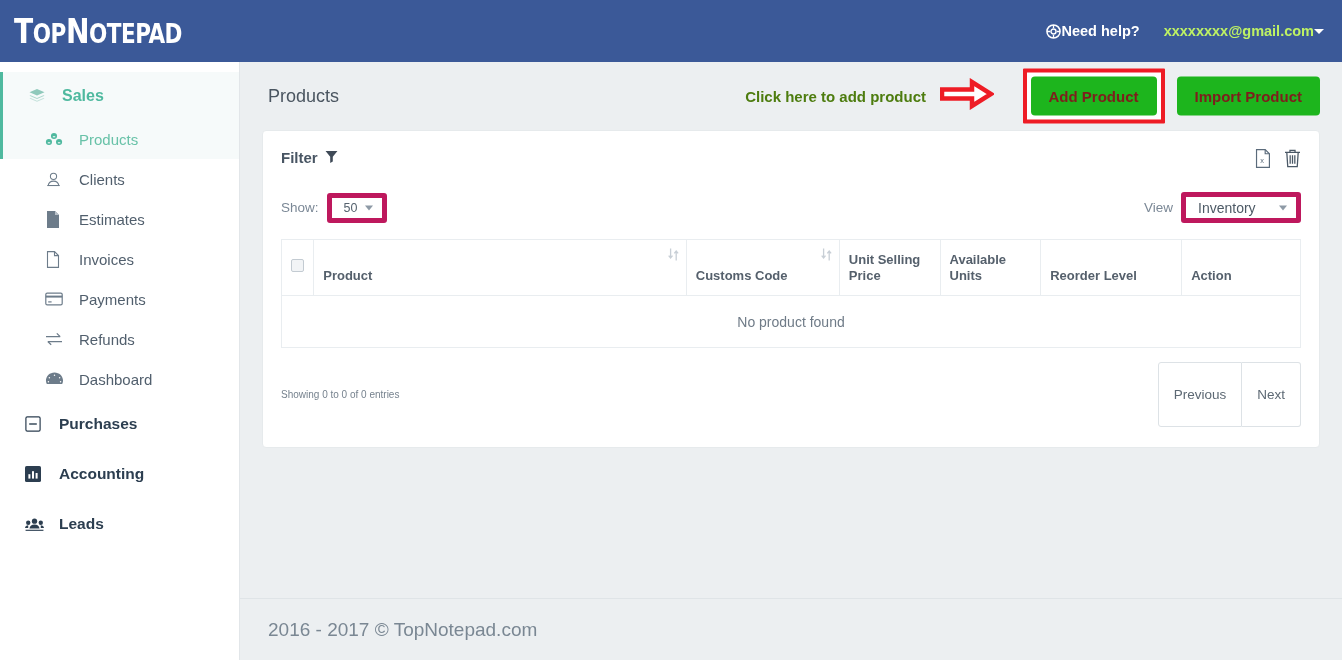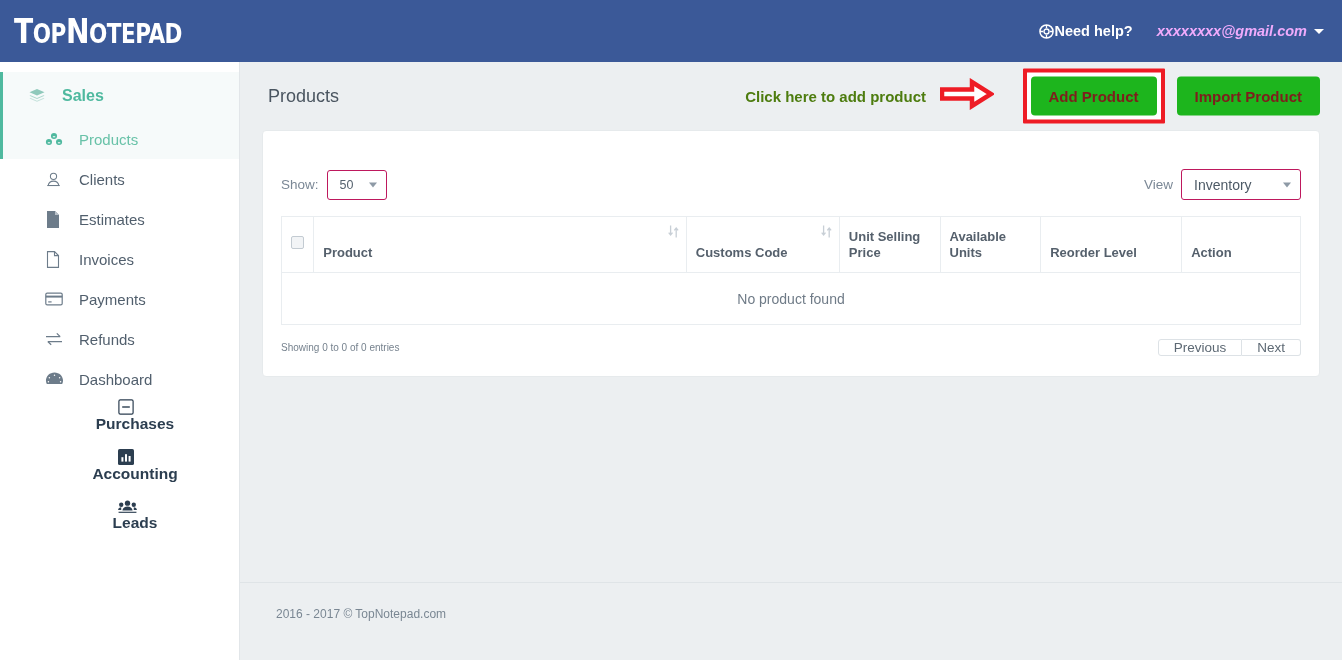"xxxxxxxx@gmail.com" .user-menu { color: #f0abfc -> #bef264; font-style: italic -> none; gap: 7px -> none }
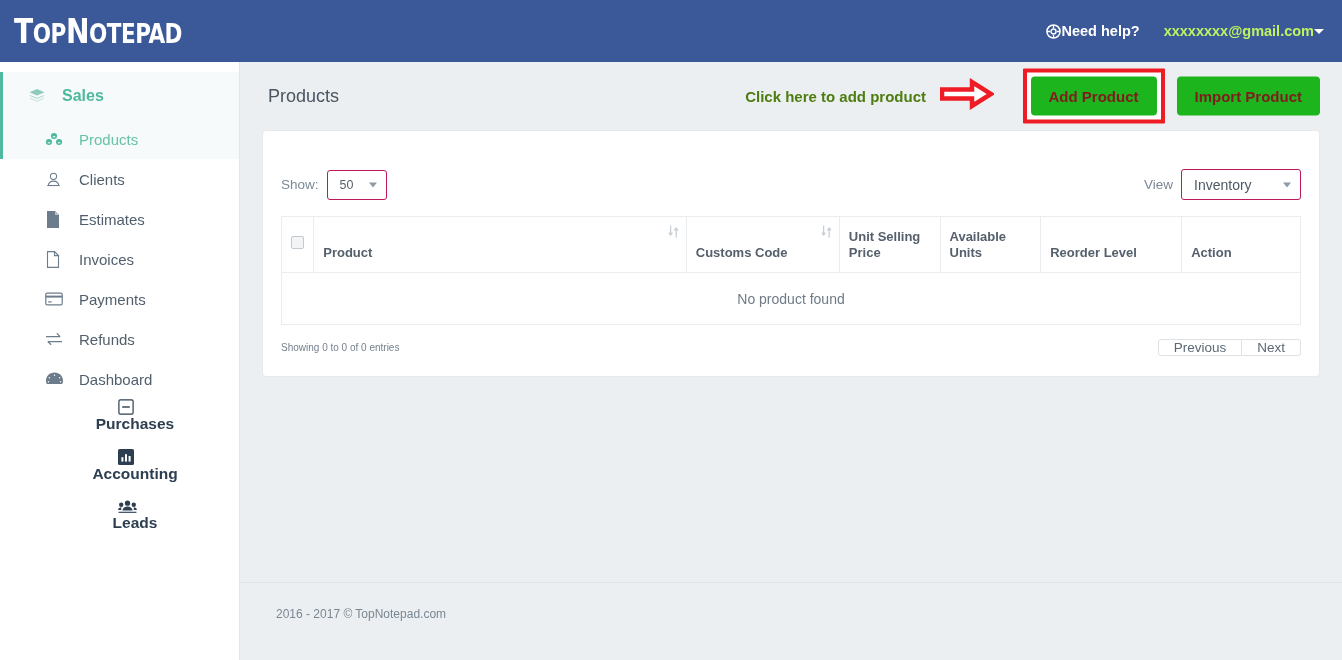"Filter" div.card-top { html: none -> <div> <div> <span>Filter</span> <span> <svg> <path></path> </svg> </span> </div> <div> <span> <svg> <path></path> <path></path> <text>x</text> </svg> </span> <span> <svg> <path></path> <path></path> <path></path> <path></path> </svg> </span> </div> </div> }
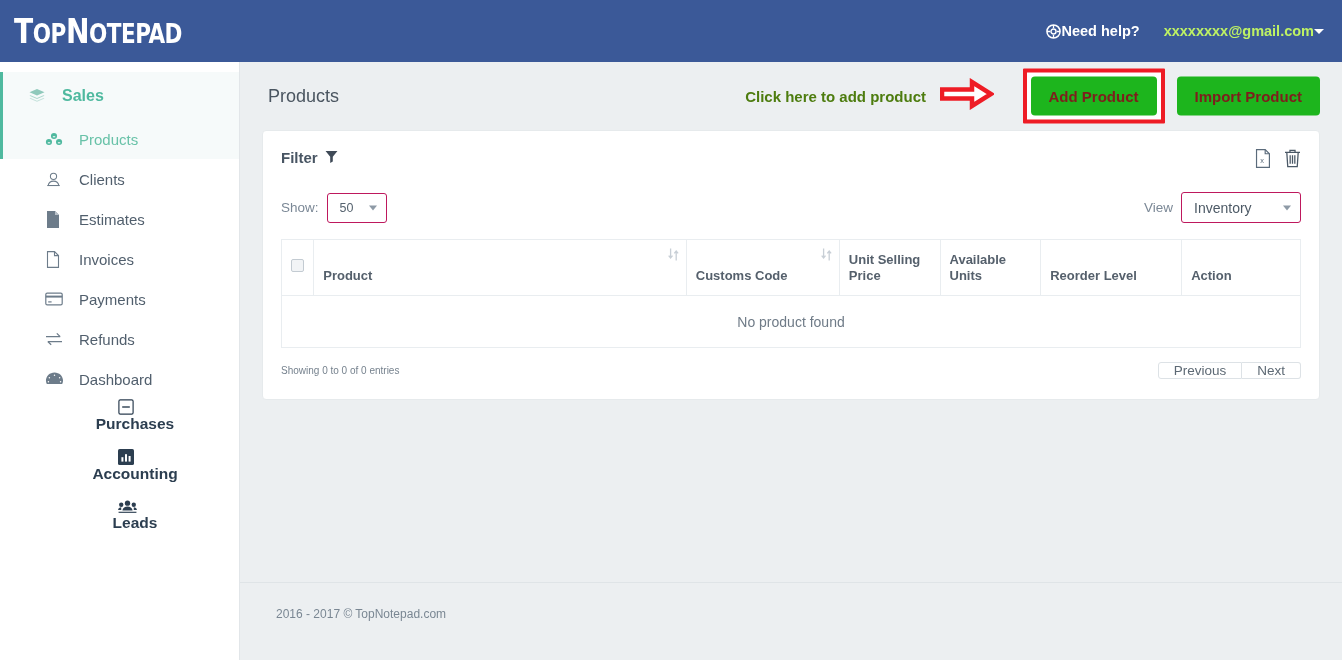"50" .select { border: 1px solid #be185d -> 5px solid #be185d }
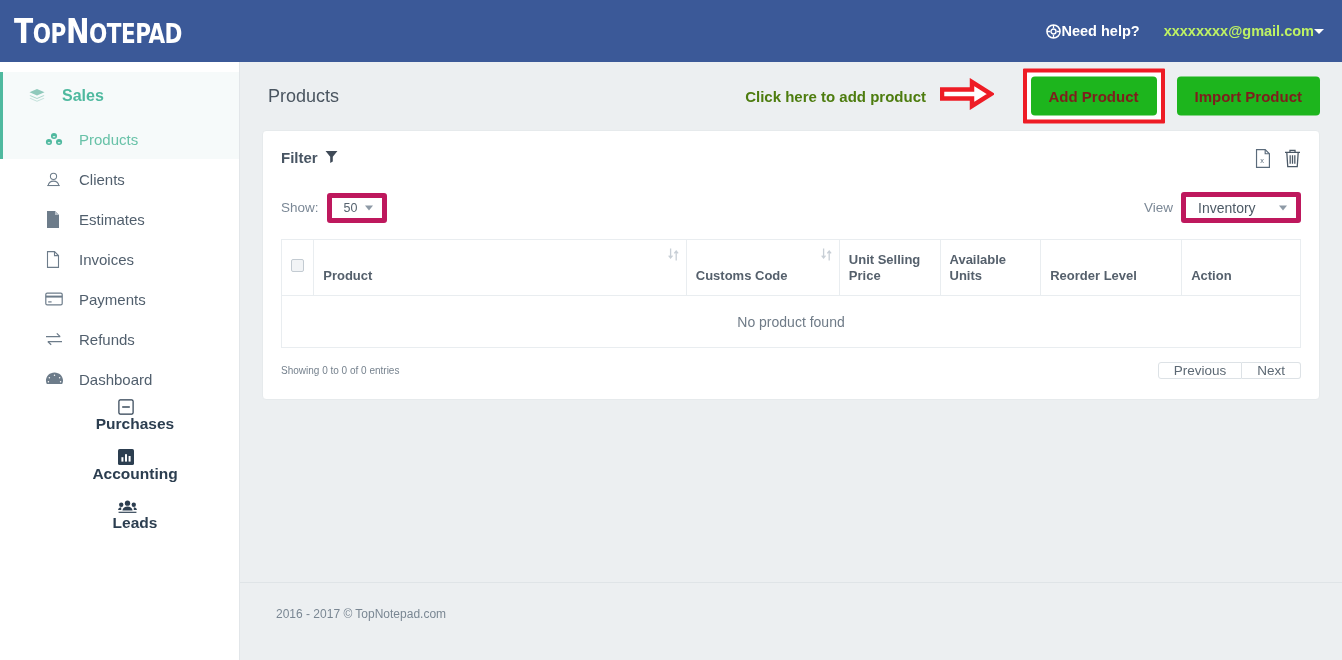"Previous" .pg-btn { padding: 0 15px -> 24px 15px }
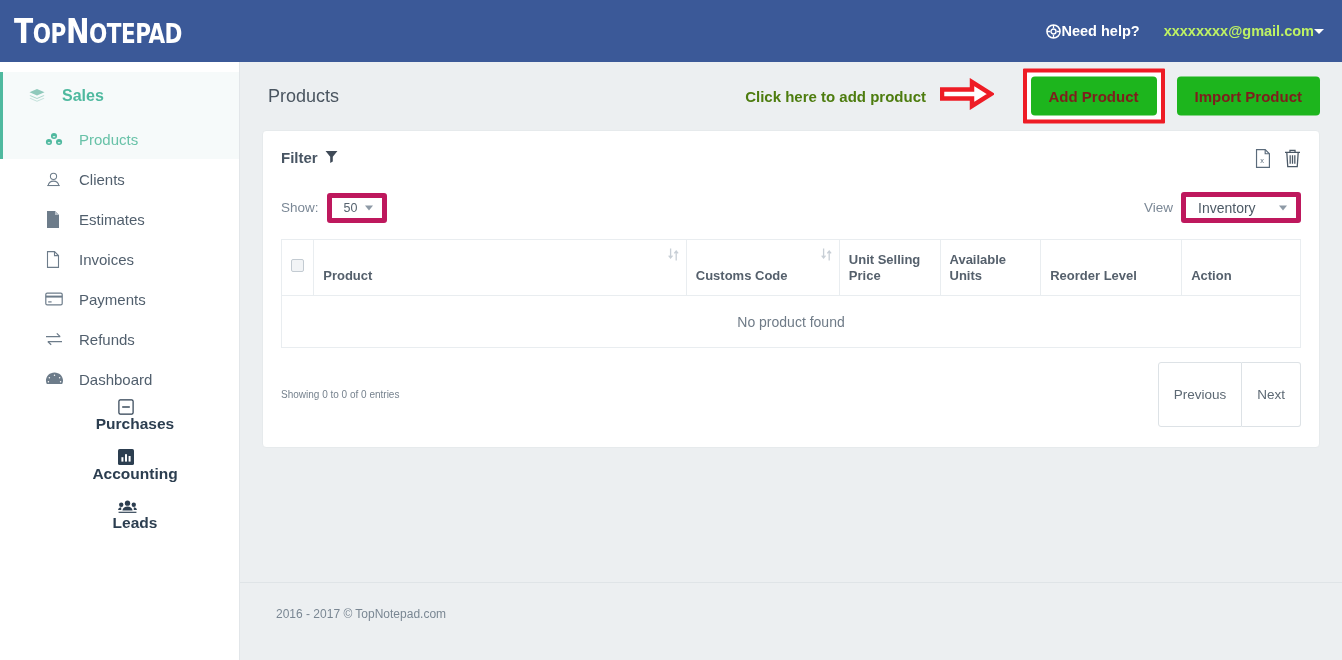"Purchases" .nav-major { flex-direction: column -> none }
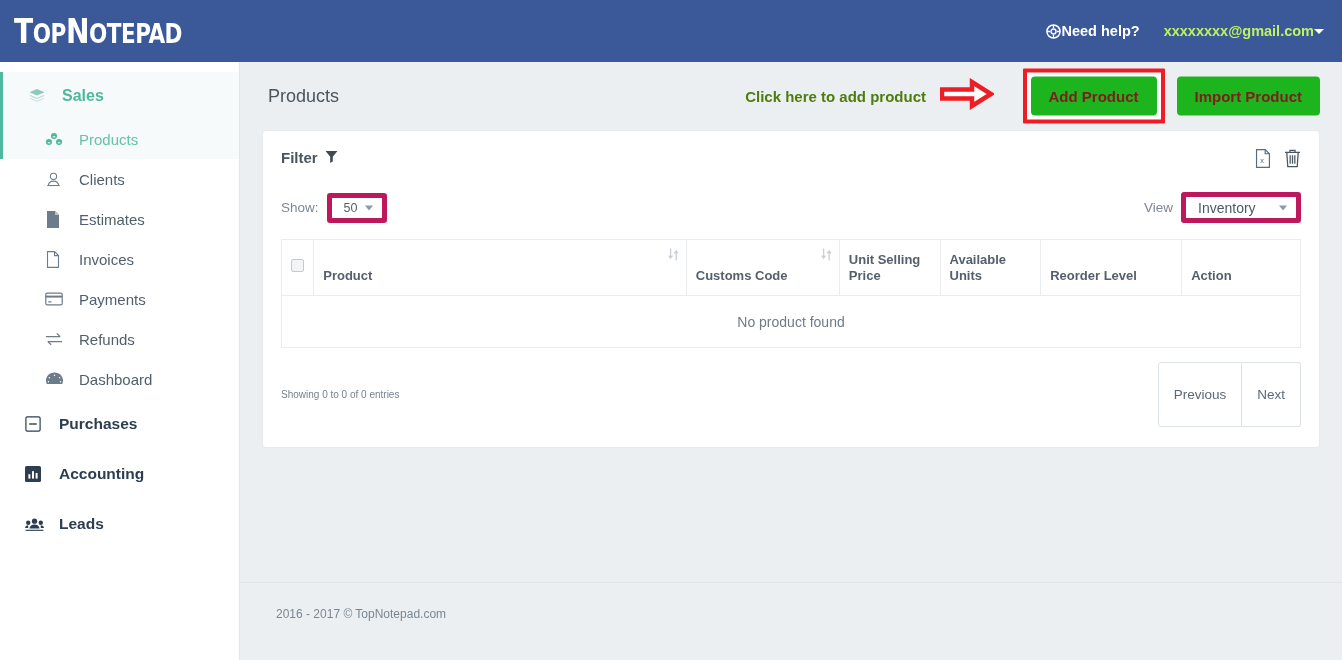"2016 - 2017 © TopNotepad.com" .footer { bottom: 16px -> 0; font-size: 12px -> 19px; padding-left: 36px -> 28px }
